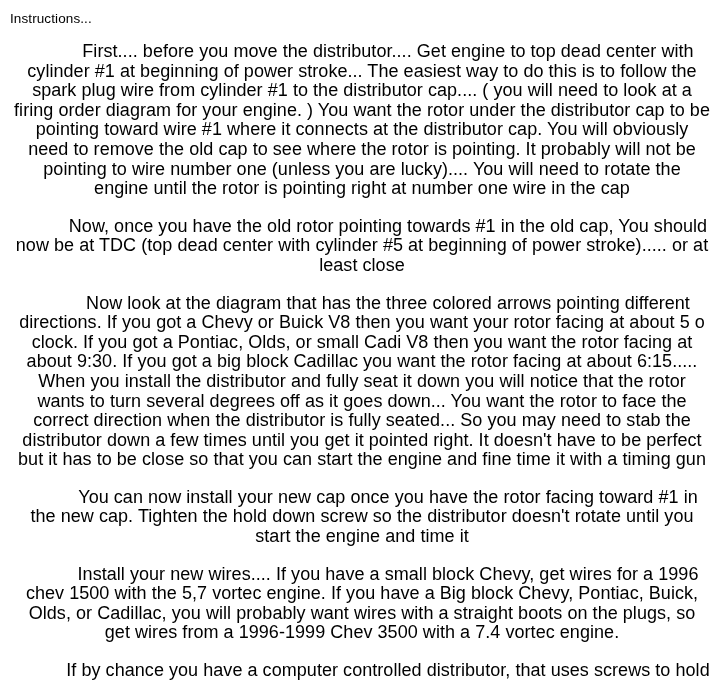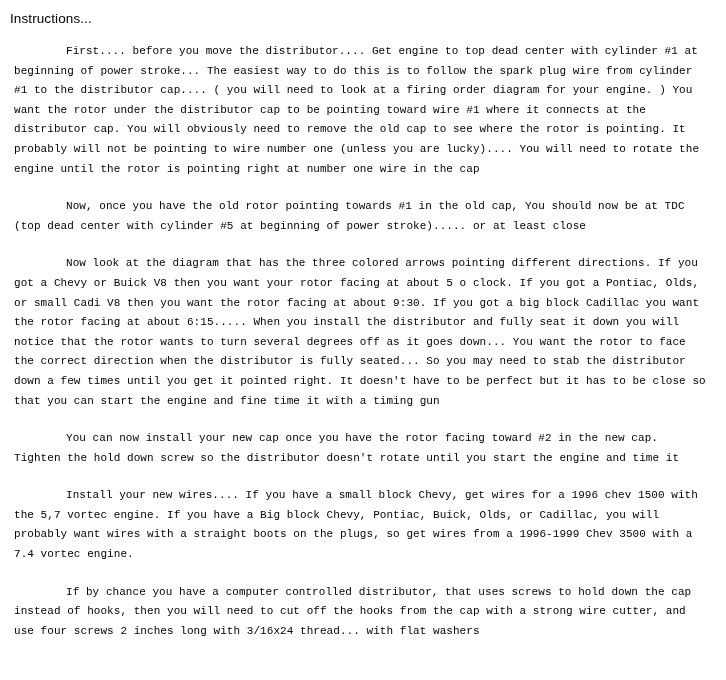"First.... before you move the" .para { font-family: Liberation Mono, monospace -> none; font-size: 11px -> 18px; text-align: left -> center }
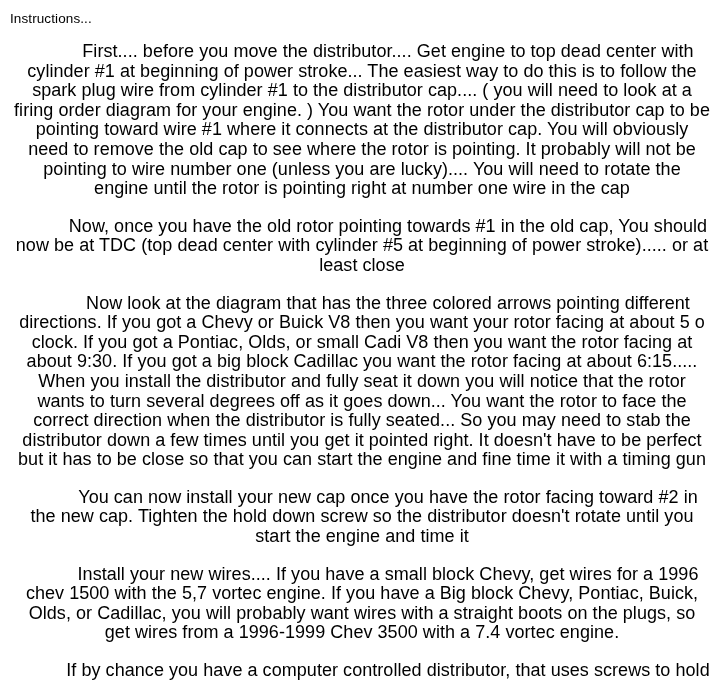"You can now install your" p.para { text: 2 -> 1 }
